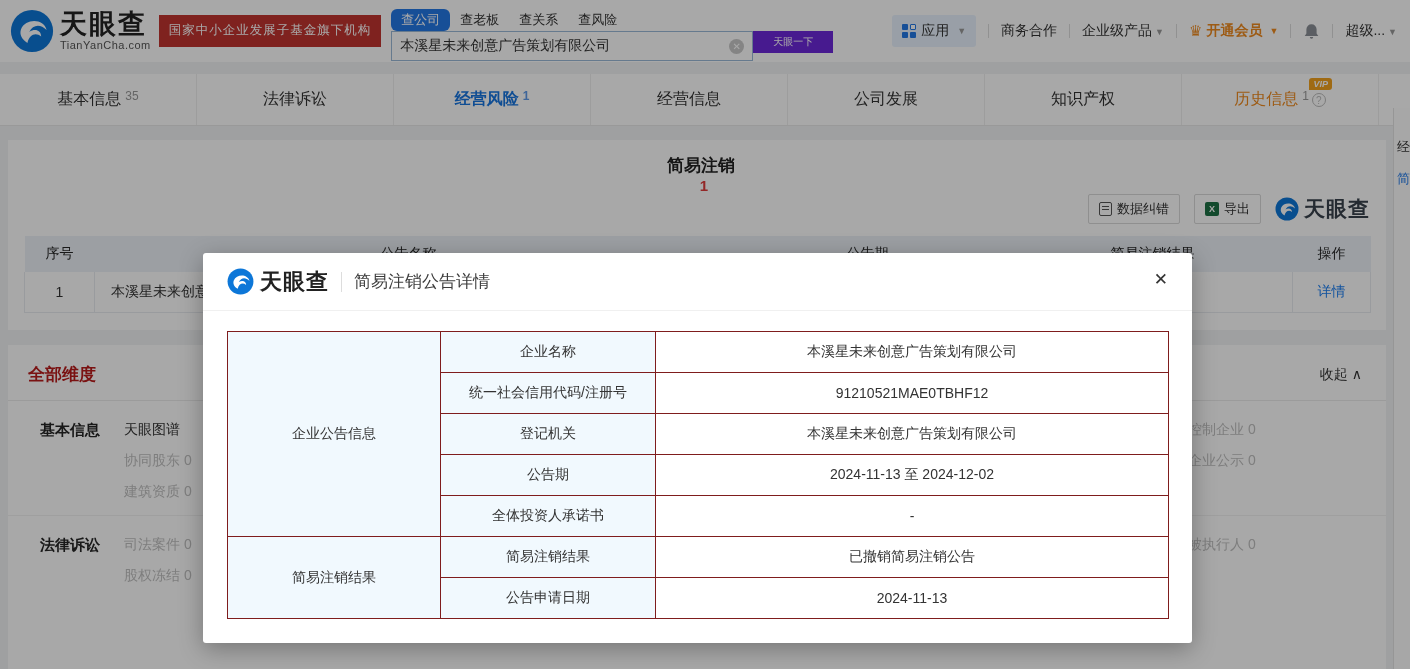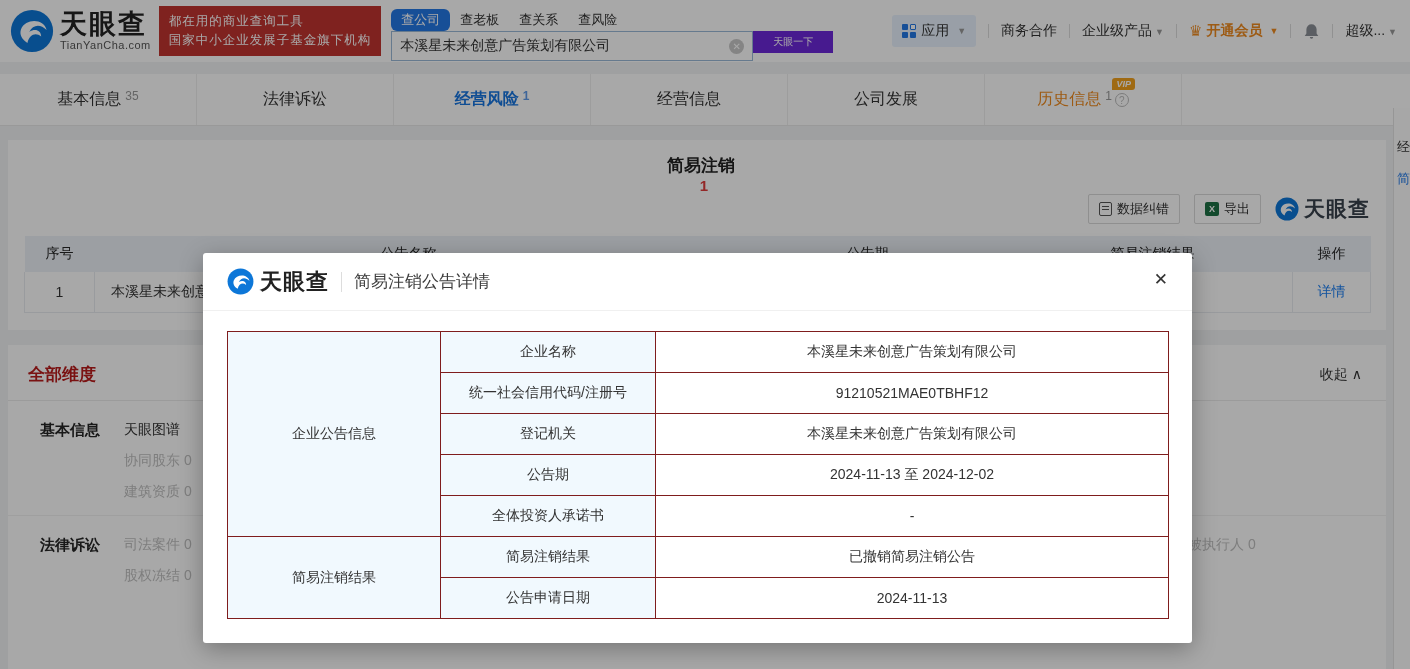"都在用的商业查询工具" div { html: <div>都在用的商业查询工具</div> -> none }
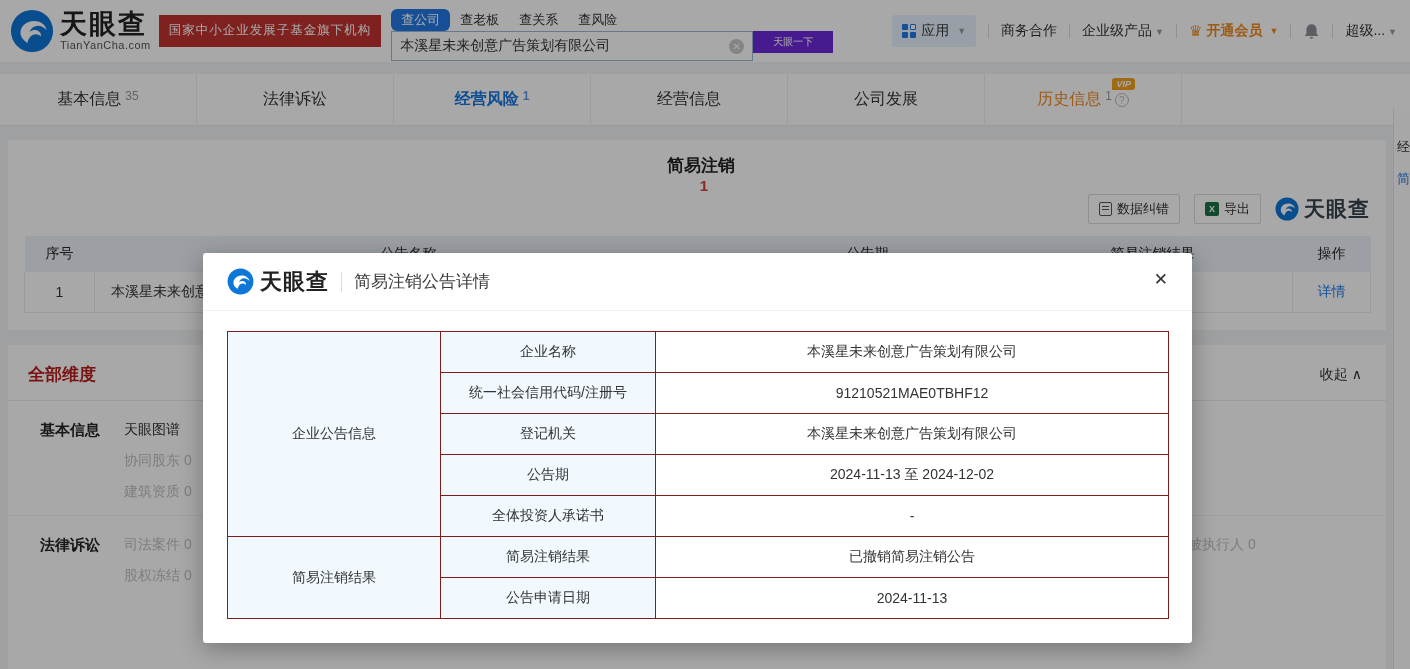"知识产权" div.ptab { html: none -> <div> <span>知识产权</span> </div> }
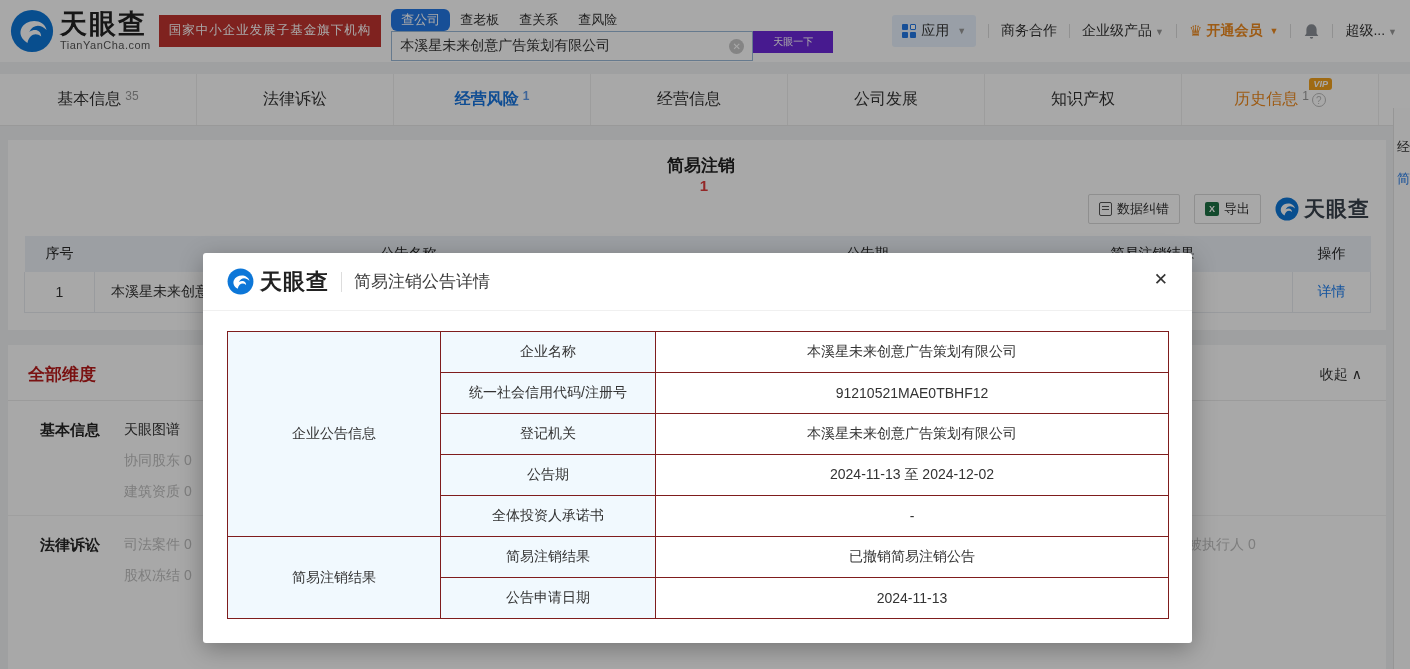"控制企业 0" div.dim-col { html: none -> <div> <span>控制企业 0</span> <span>企业公示 0</span> </div> }
